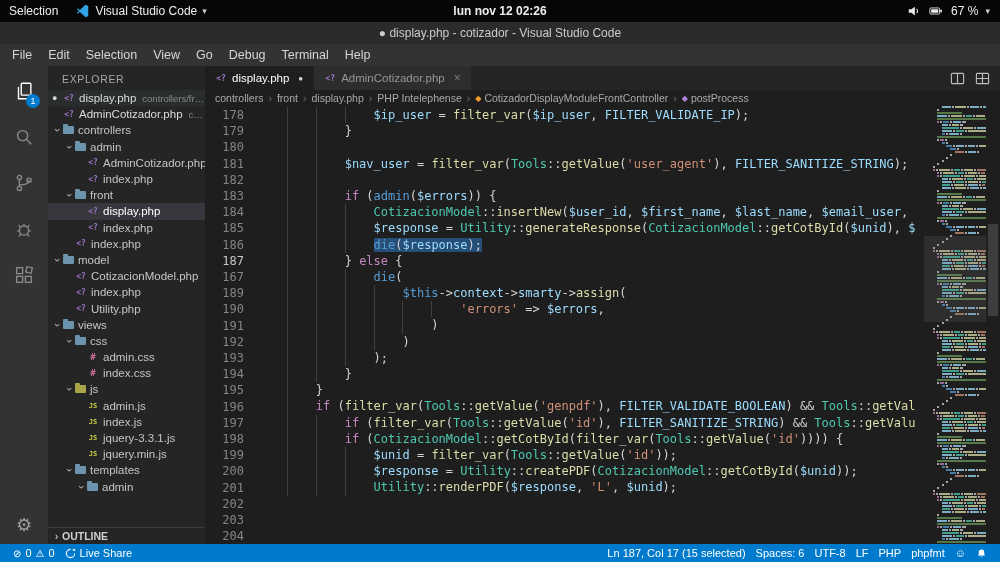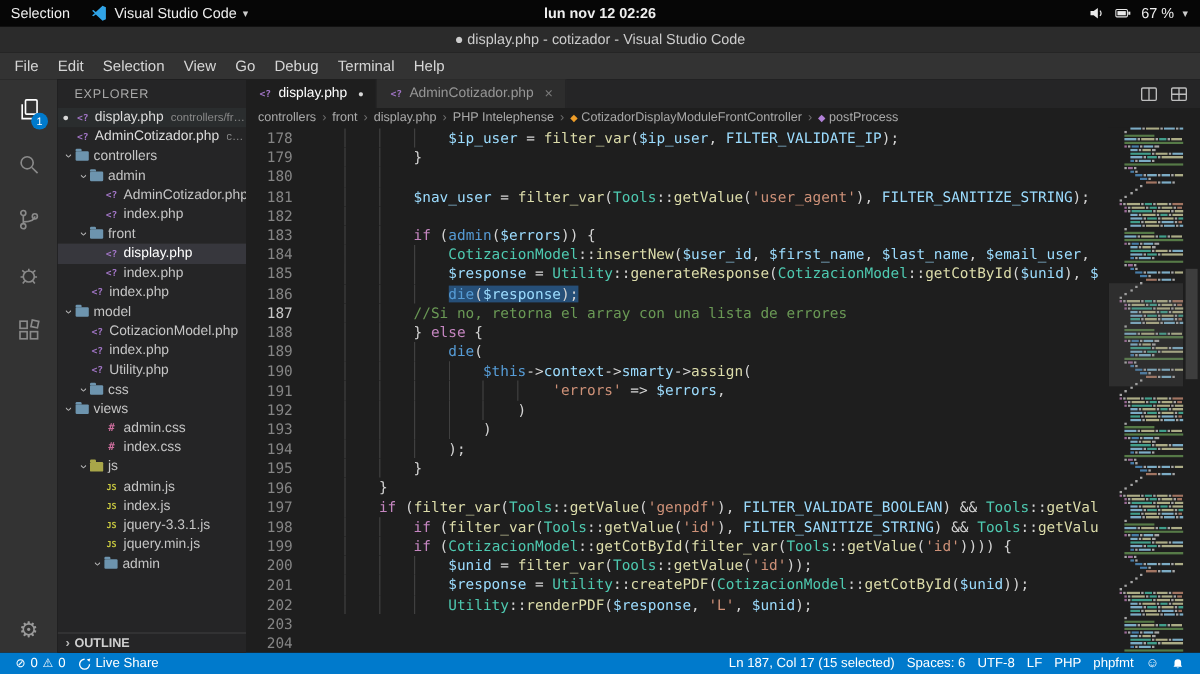"//Si no, retorna el array" div.code-line { html: <div><span></span><span></span><span></span><span>//Si no, retorna el array con una lista de errores</span></div> -> none }
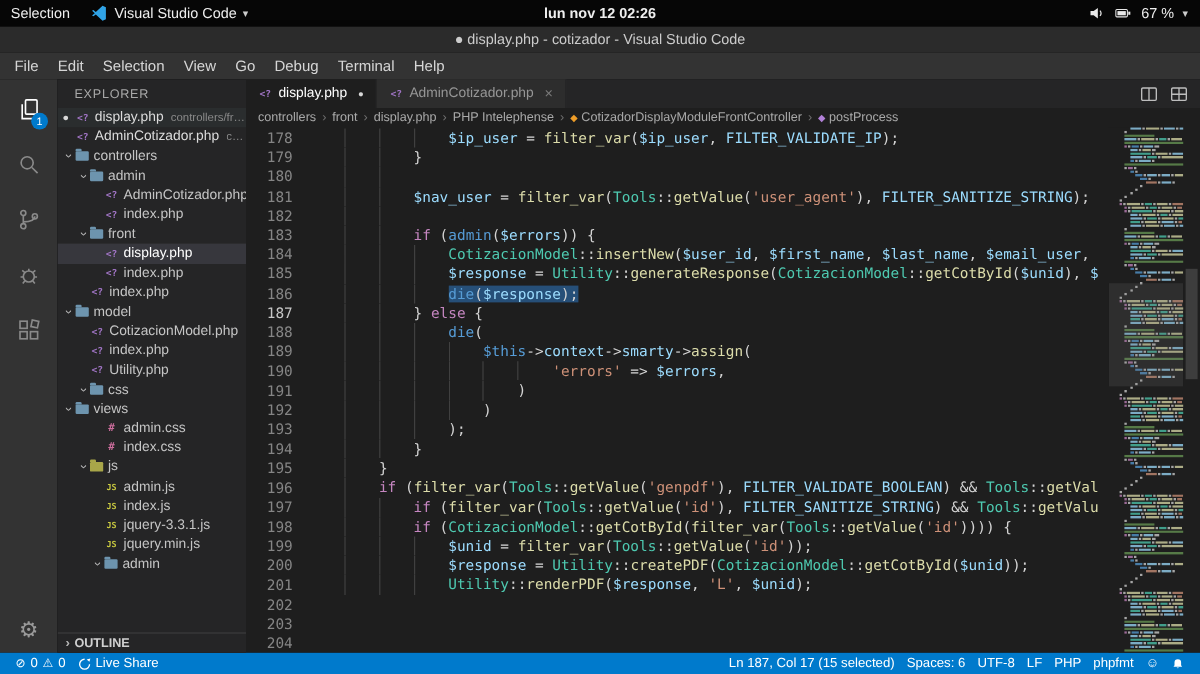"188" div.ln { text: 188 -> 167 }
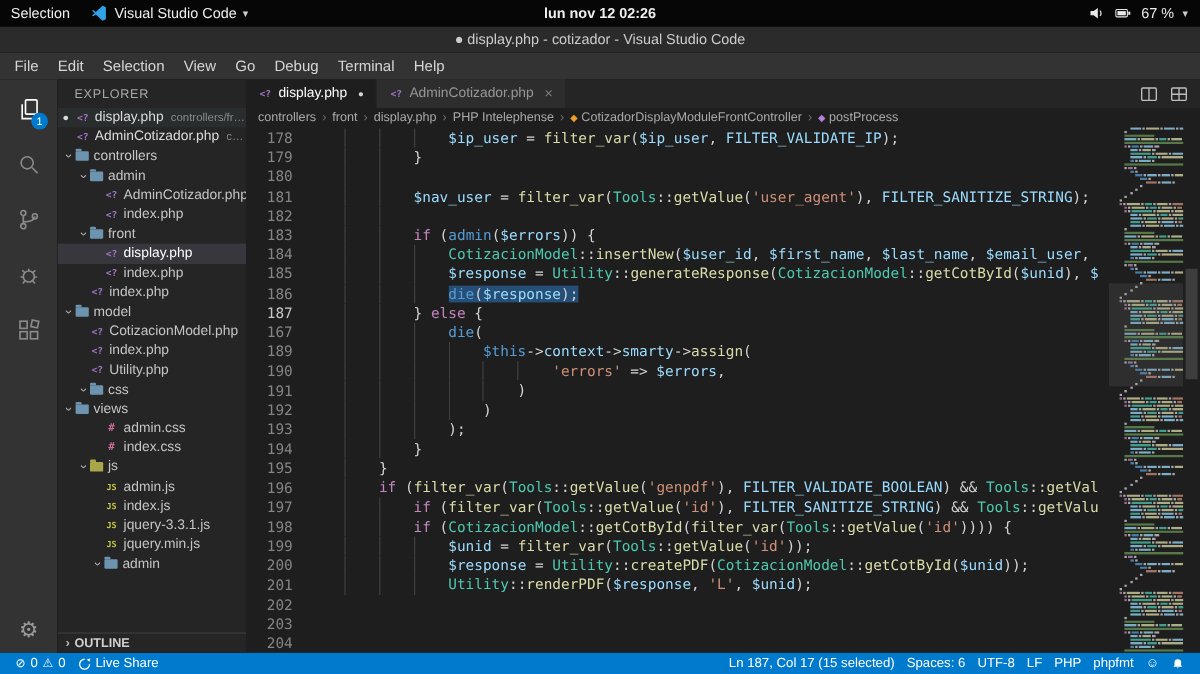"css" div.tree-row { order: before "views" -> after "views" }
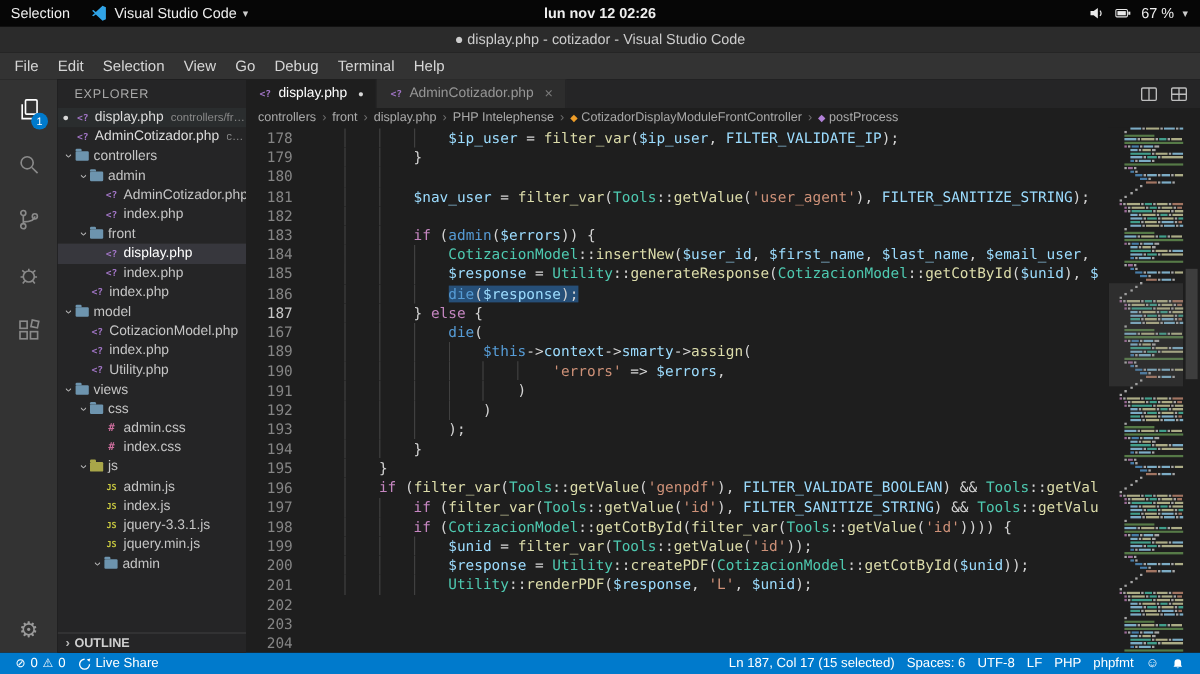"templates" div.tree-row { html: none -> <div> <span>›</span> <span></span> <span>templates</span> </div> }
